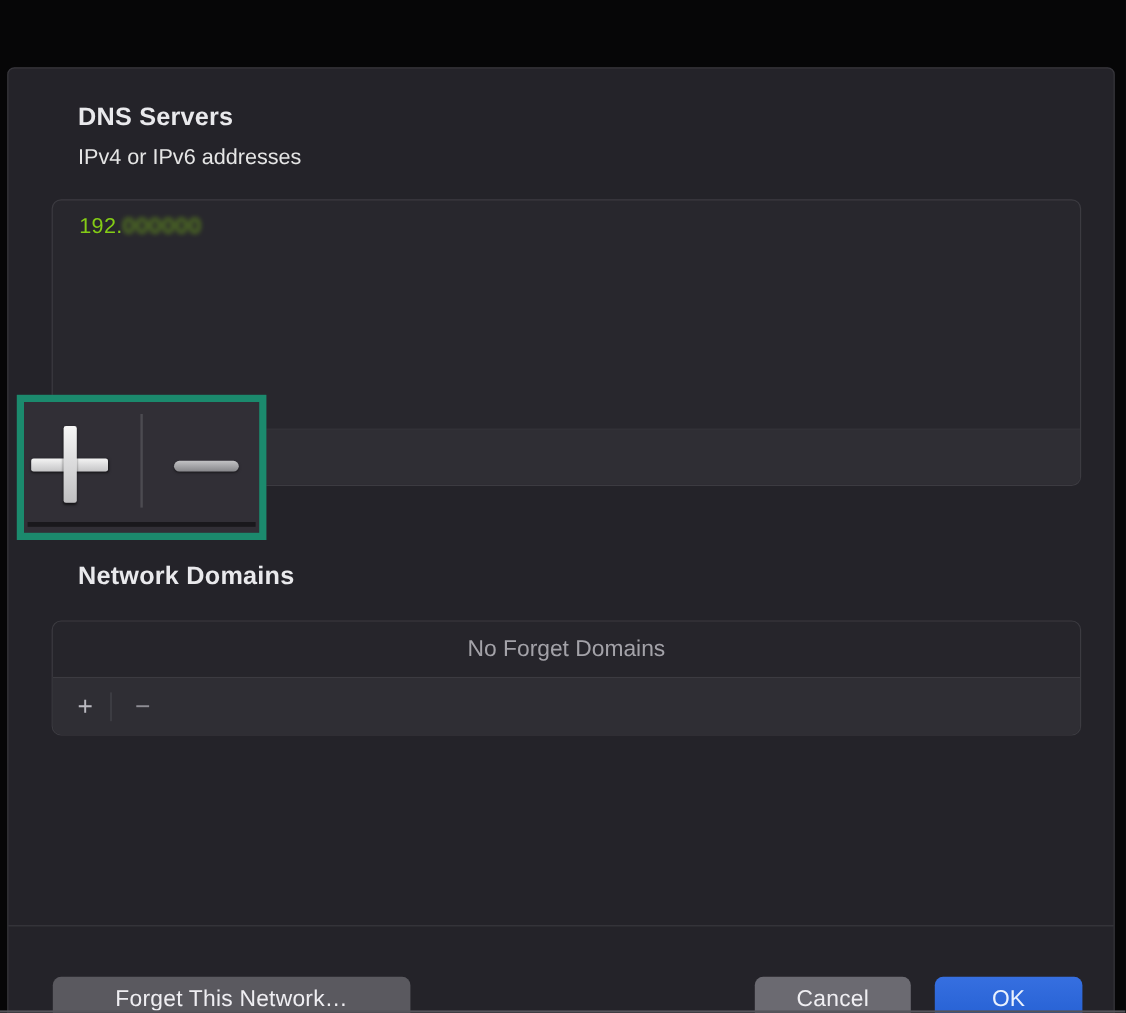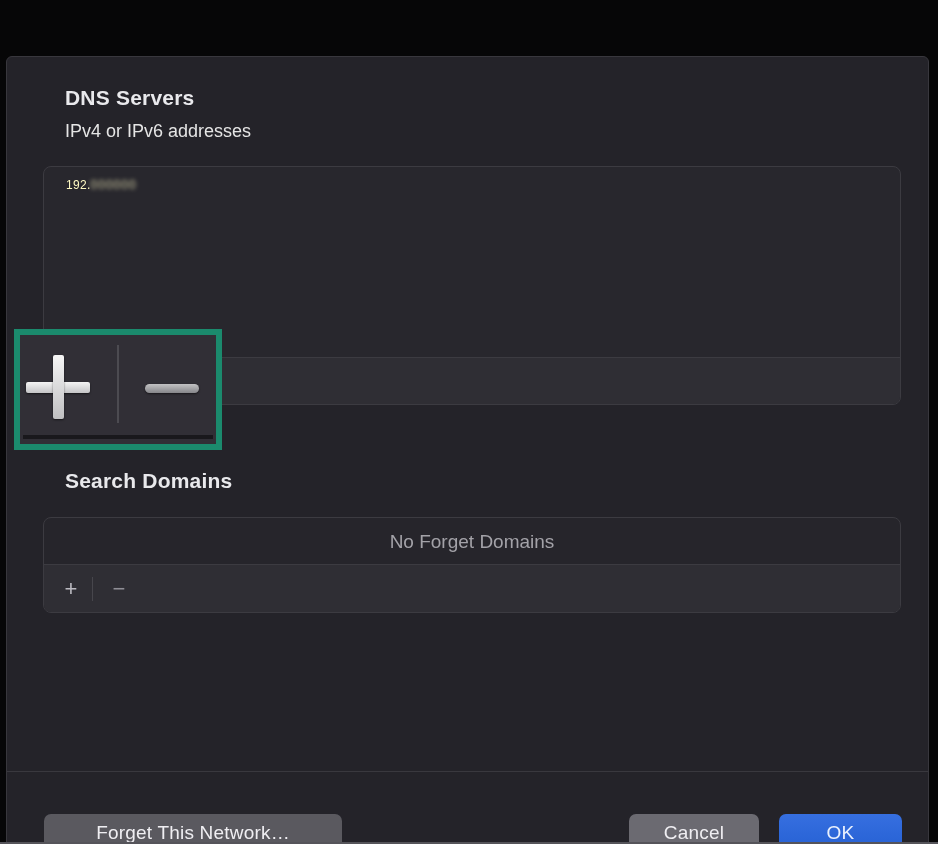"192." .listbox .entry-row { color: #fef9c3 -> #84cc16; font-size: 12px -> 18px }
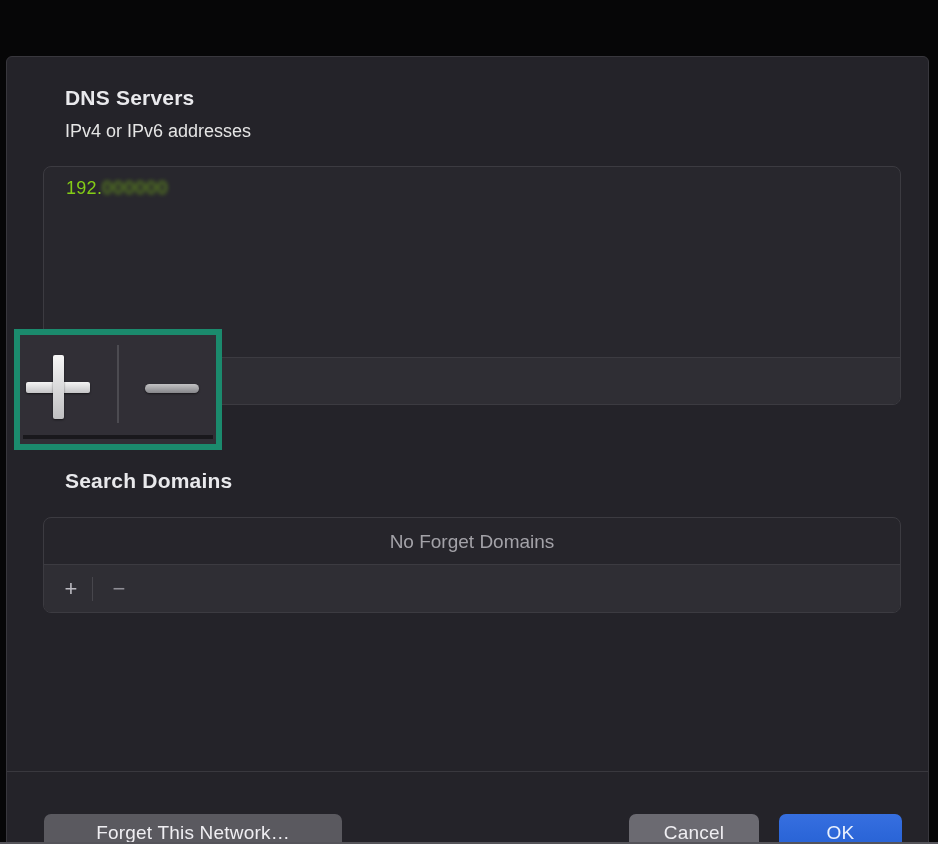"Search Domains" div.sec-title { text: Search -> Network }
